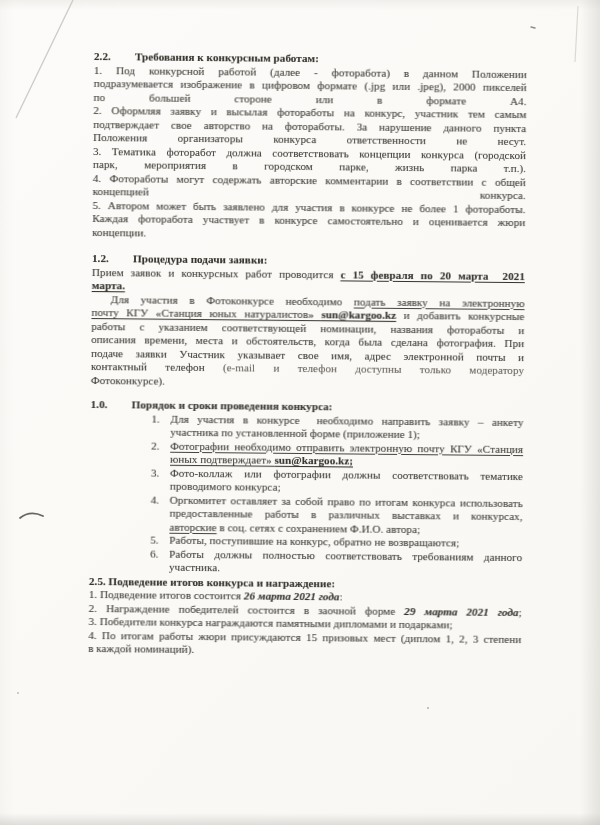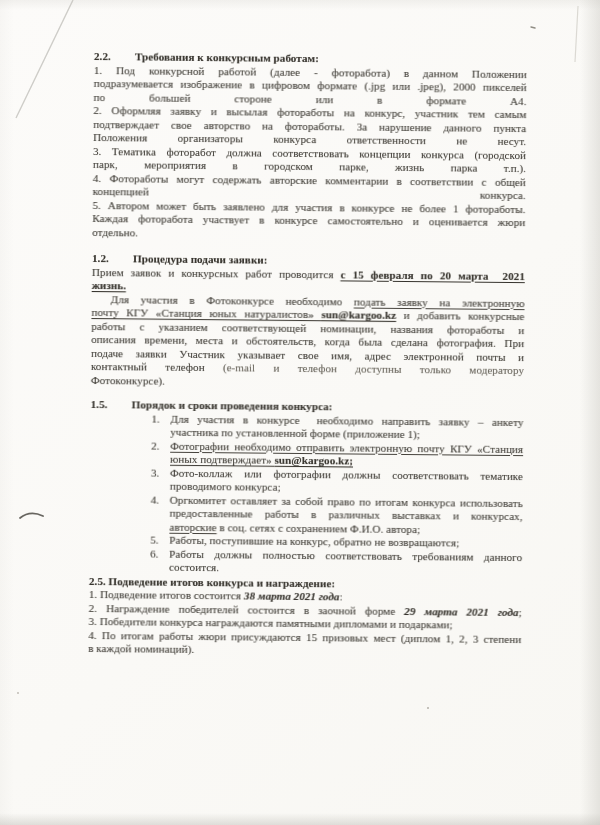"отдельно." span { text: отдельно -> концепции }
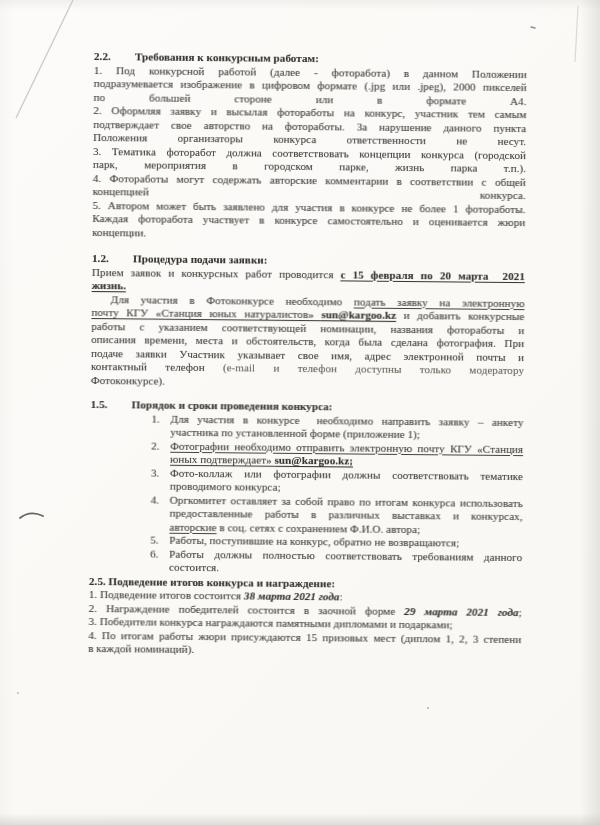"жизнь." span.b { text: жизнь -> марта }
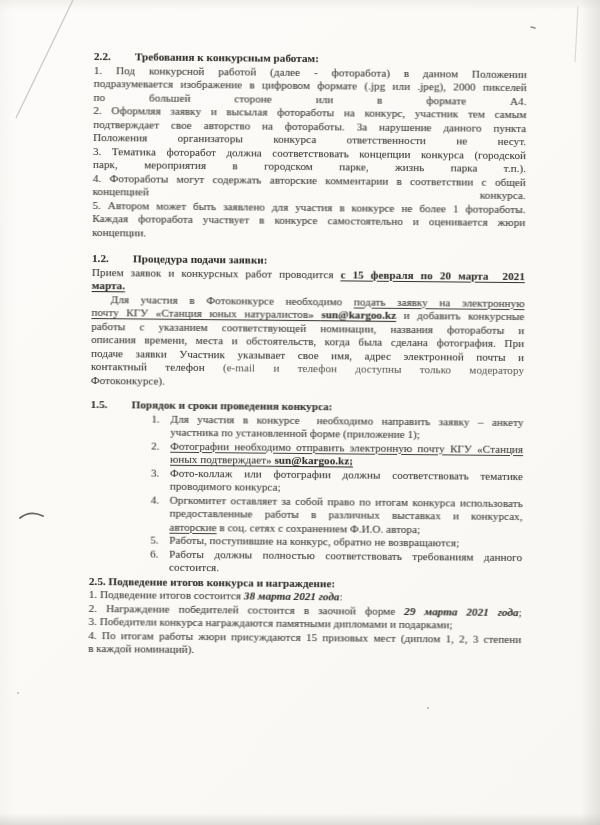"1.5." span.mk { text: 1.5 -> 1.0 }
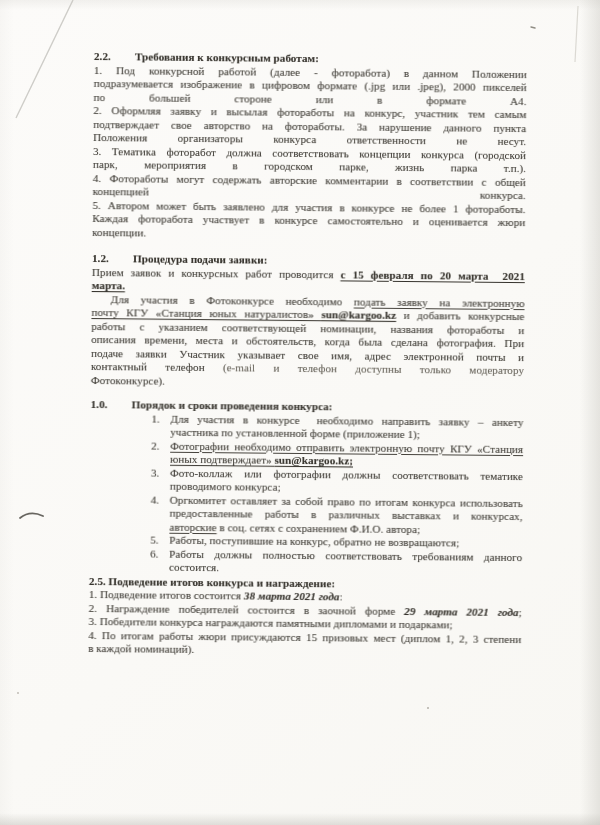"состоится." span { text: состоится -> участника }
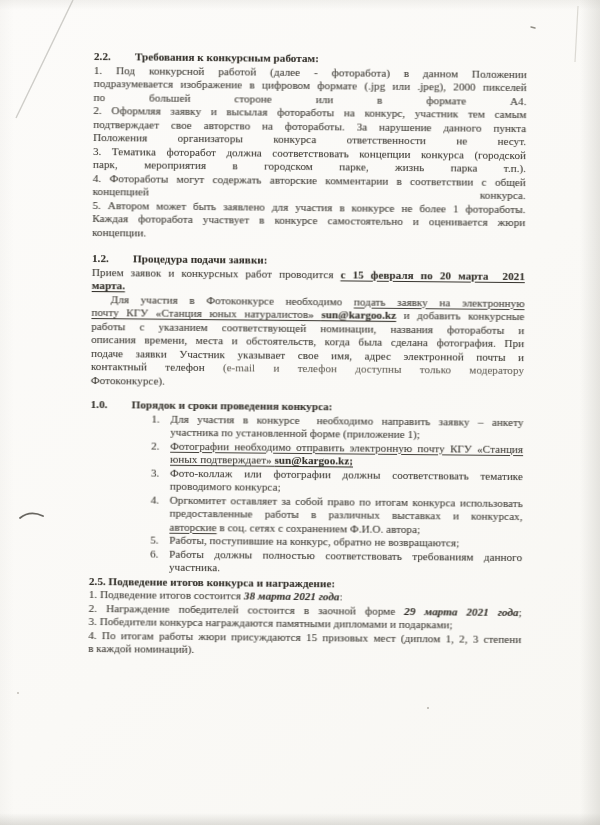"38 марта 2021 года" span.b { text: 38 -> 26 }
